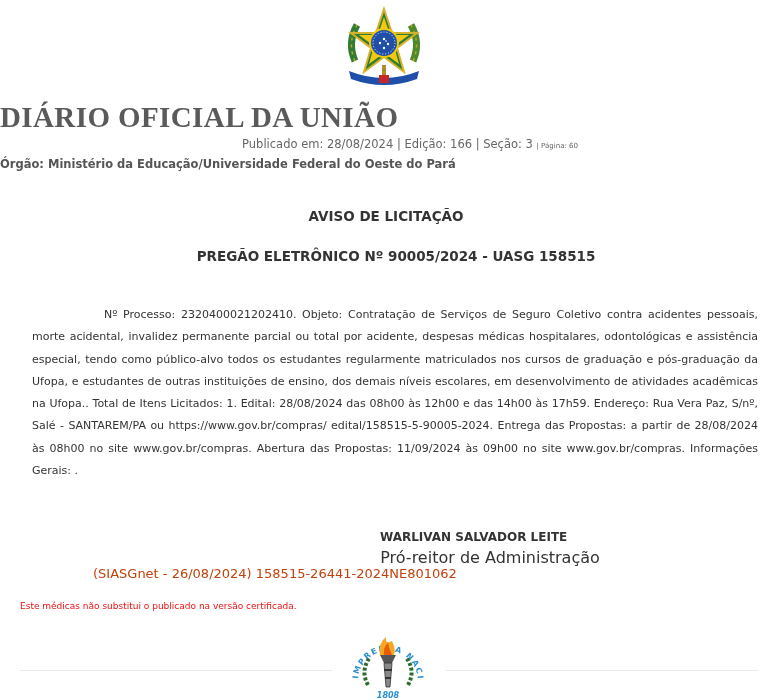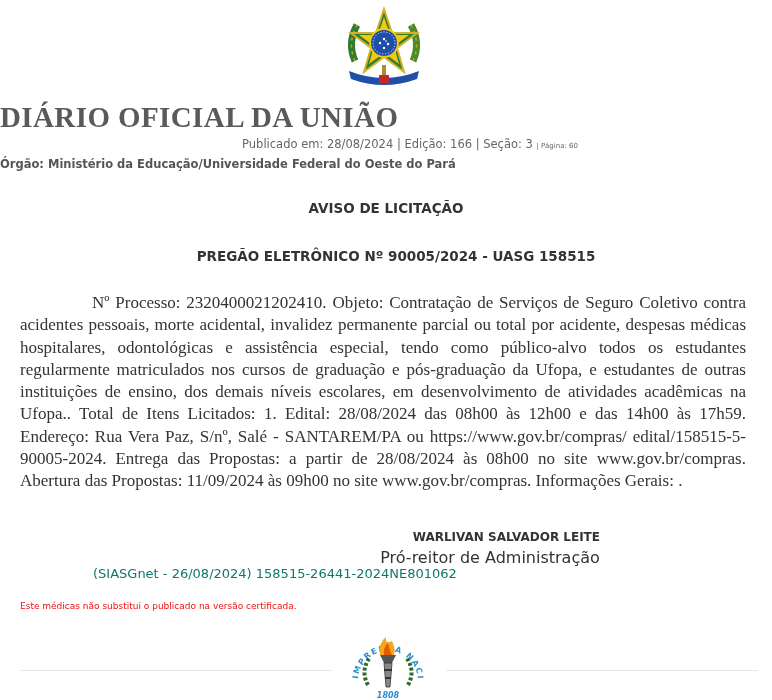"AVISO DE LICITAÇÃO" .title1 { top: 200px -> 208px }
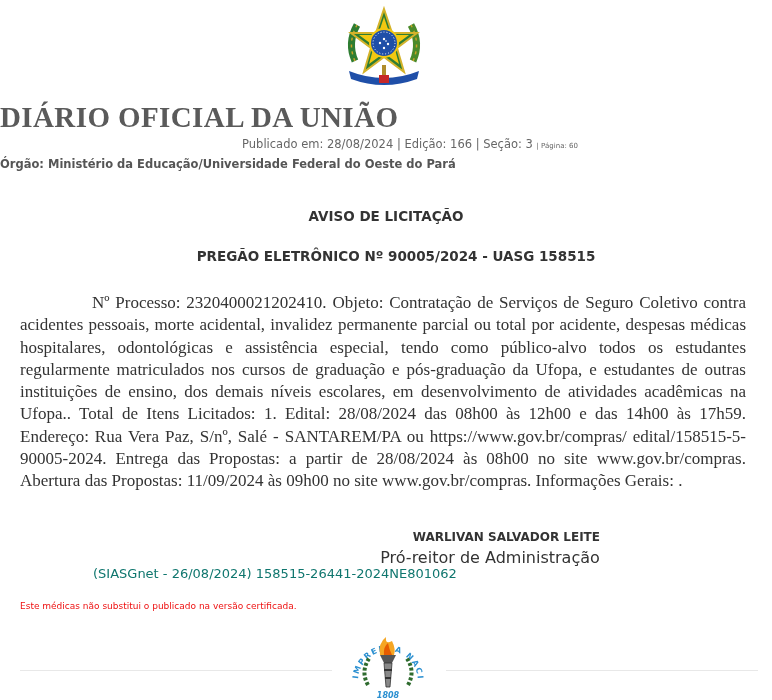"Nº Processo: 2320400021202410. Objeto:" .body-text { font-family: Liberation Serif, serif -> none; font-size: 17px -> 11px; margin: 0 -> 12px }
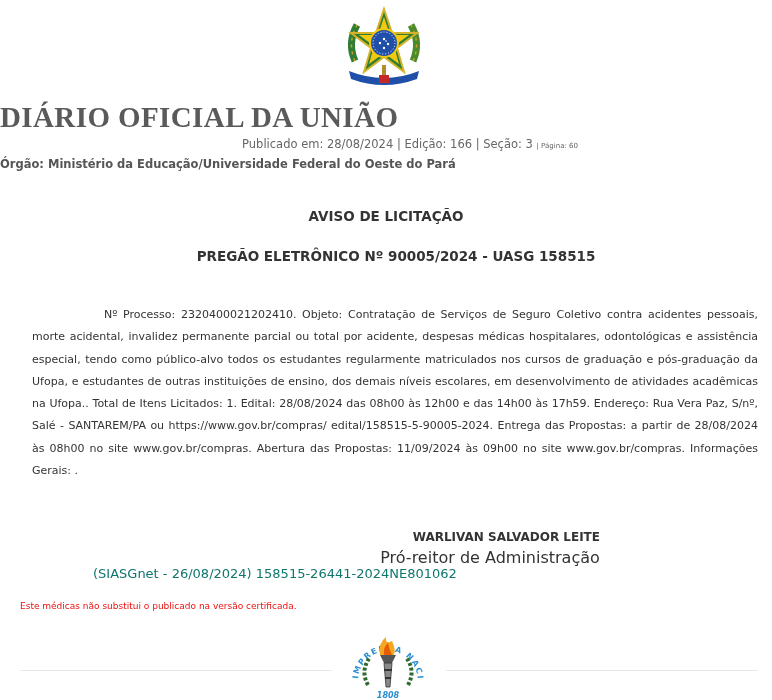"WARLIVAN SALVADOR LEITE" .signer { text-align: right -> left }
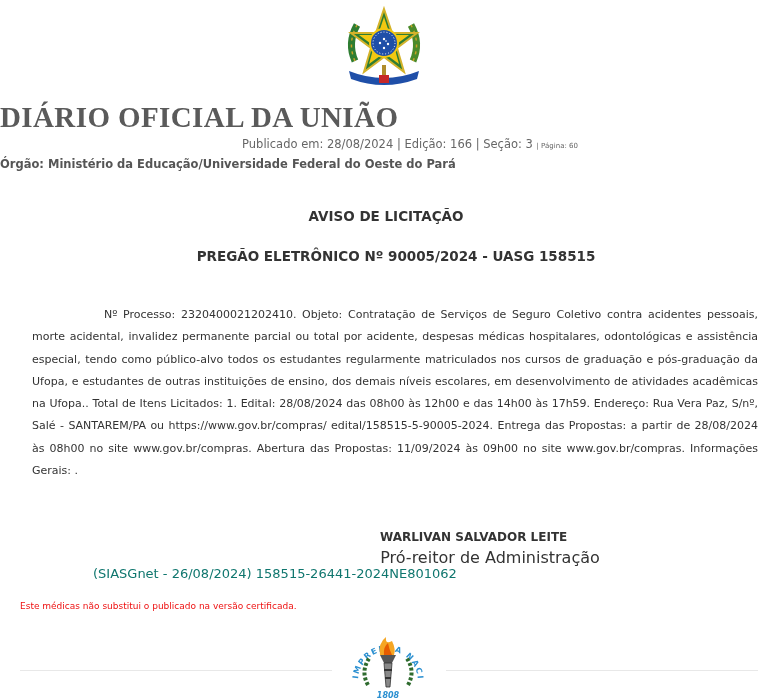"(SIASGnet - 26/08/2024)" .siasg { color: #0f766e -> #c2410c }
